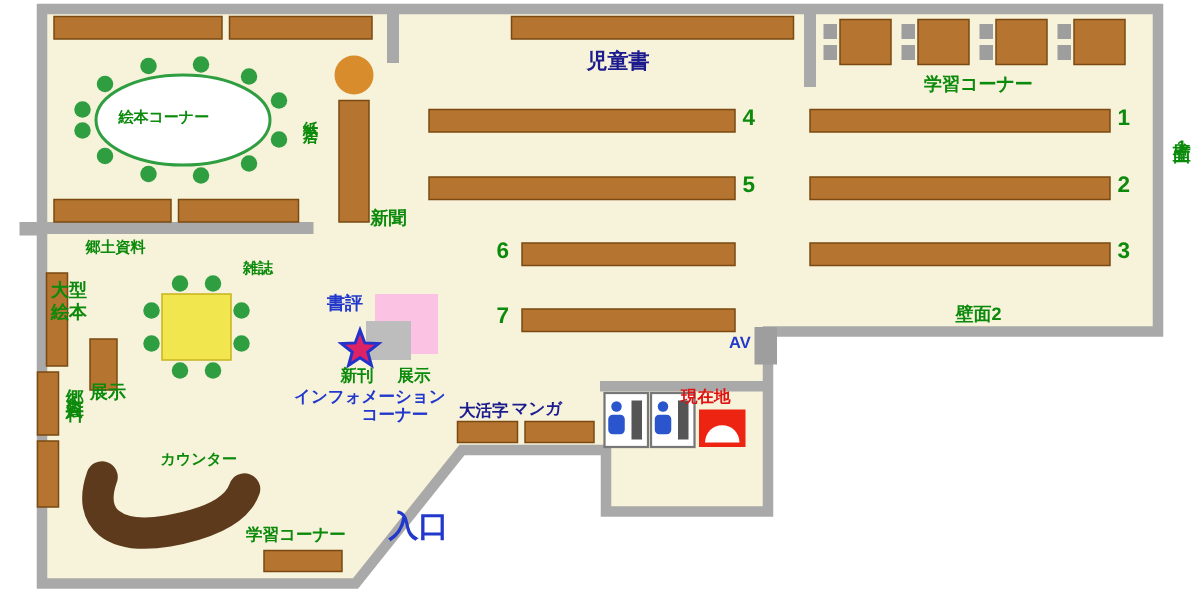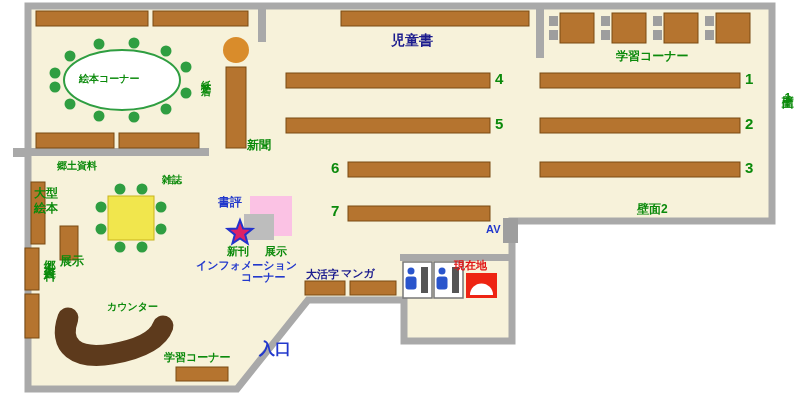"入口" .s16 { font-size: 16px -> 20px }
